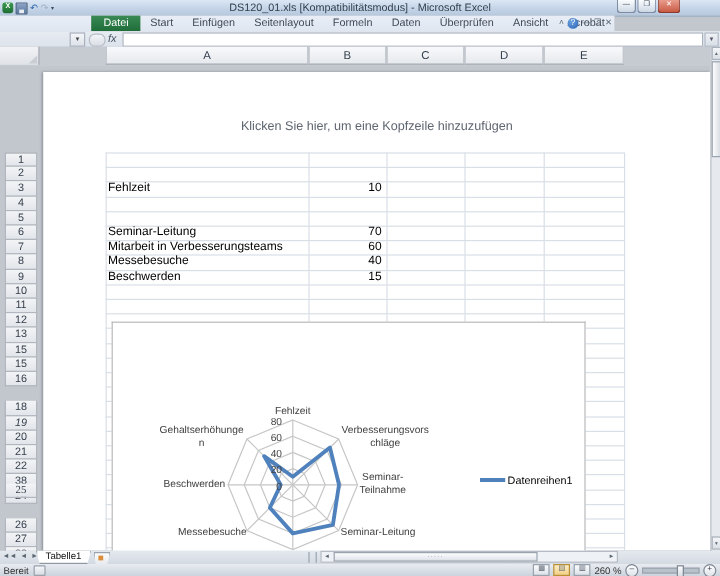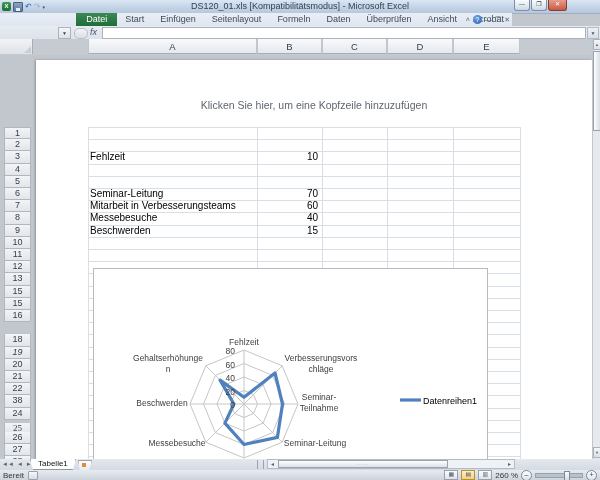"25" div.row-h { top: 368px -> 348px }
